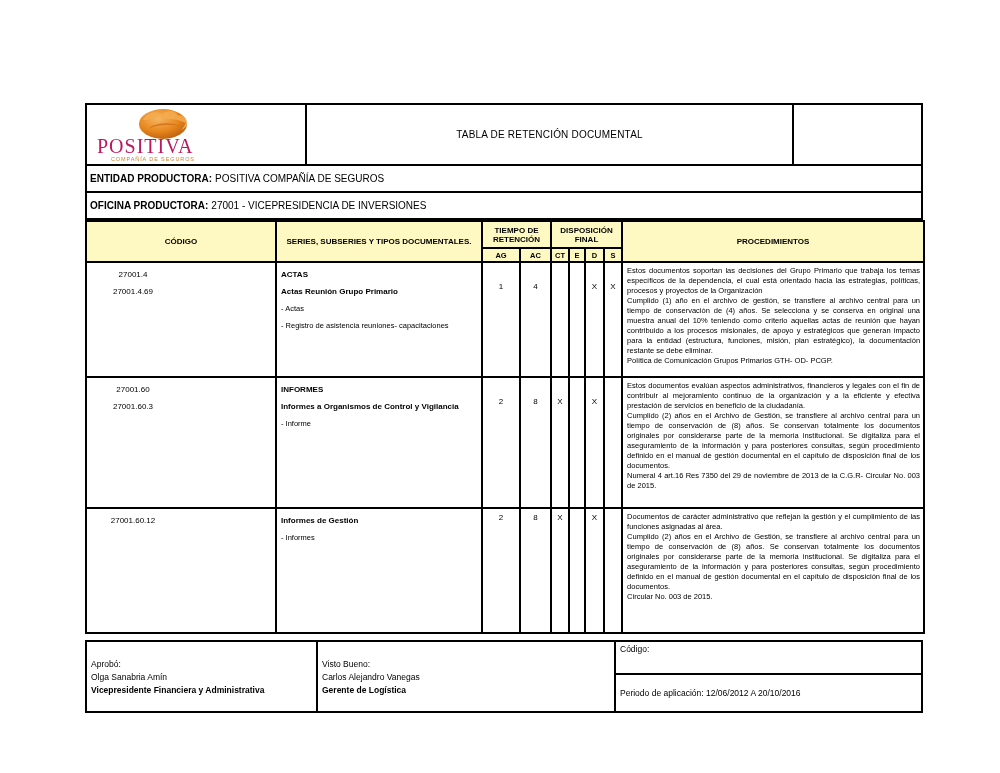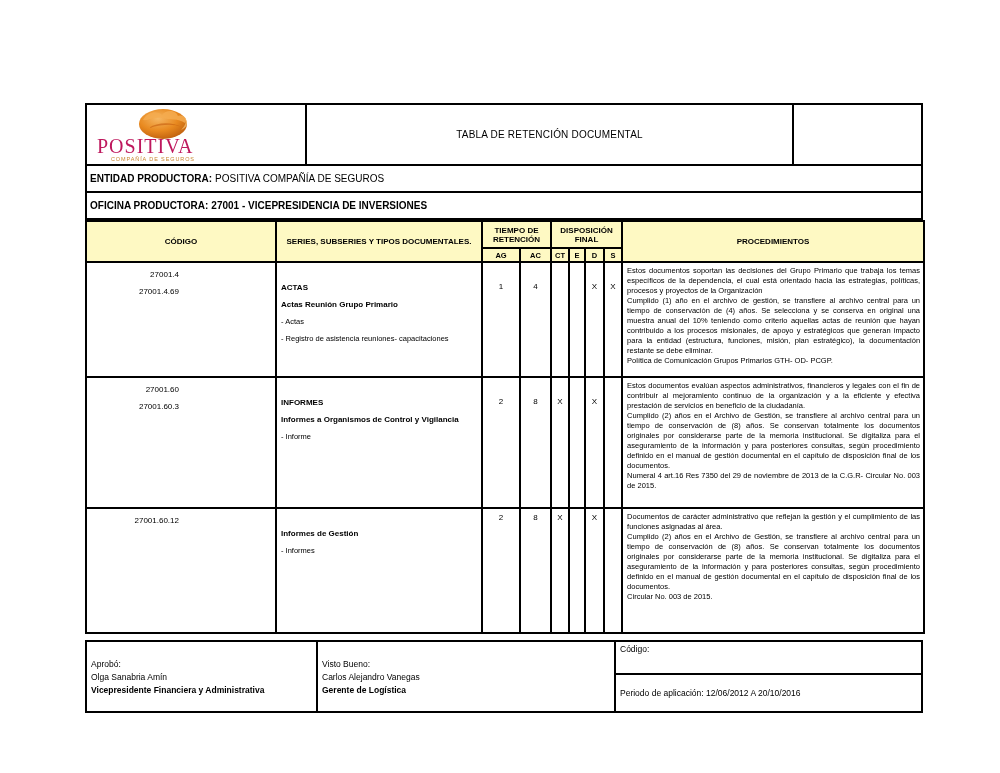"27001 - VICEPRESIDENCIA DE INVERSIONES" .info-row.allbold .val { font-weight: bold -> normal }
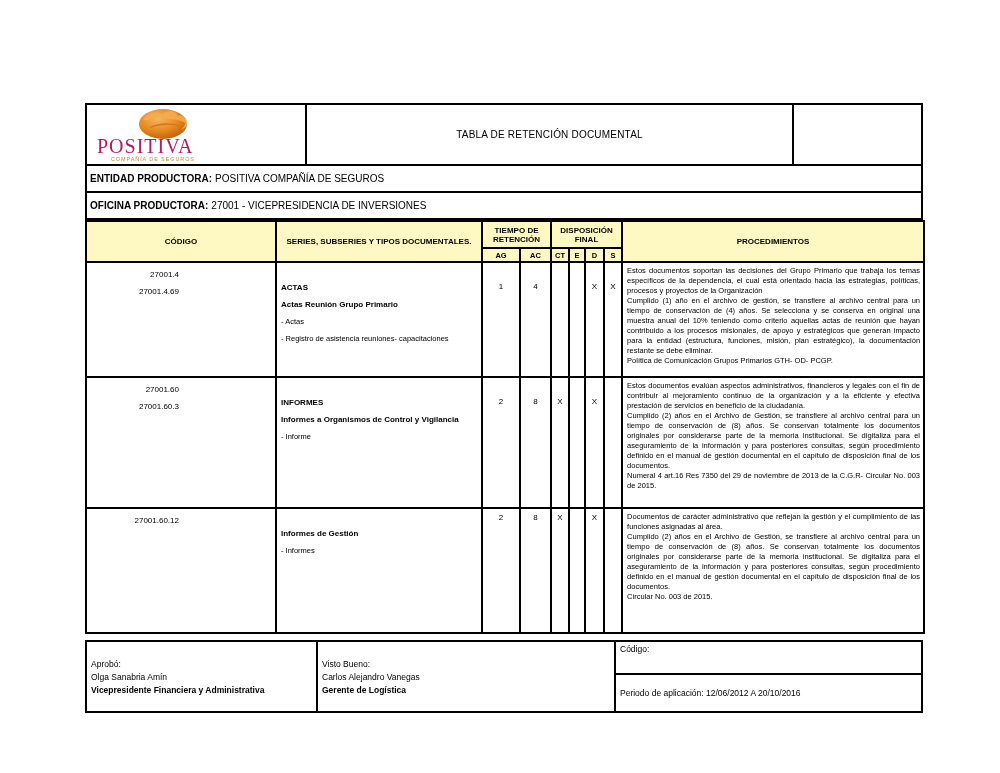"27001.4" td.codes { text-align: right -> center }
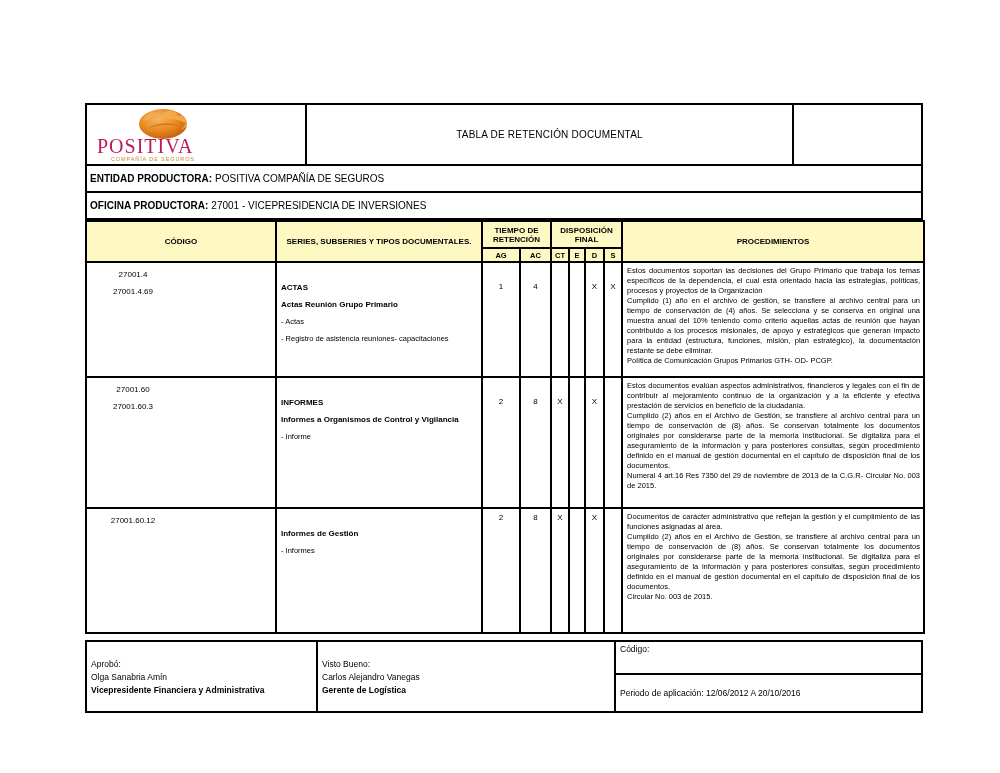"ACTAS" td.series { padding: 16px 2px 0 4px -> 3px 2px 0 4px }
